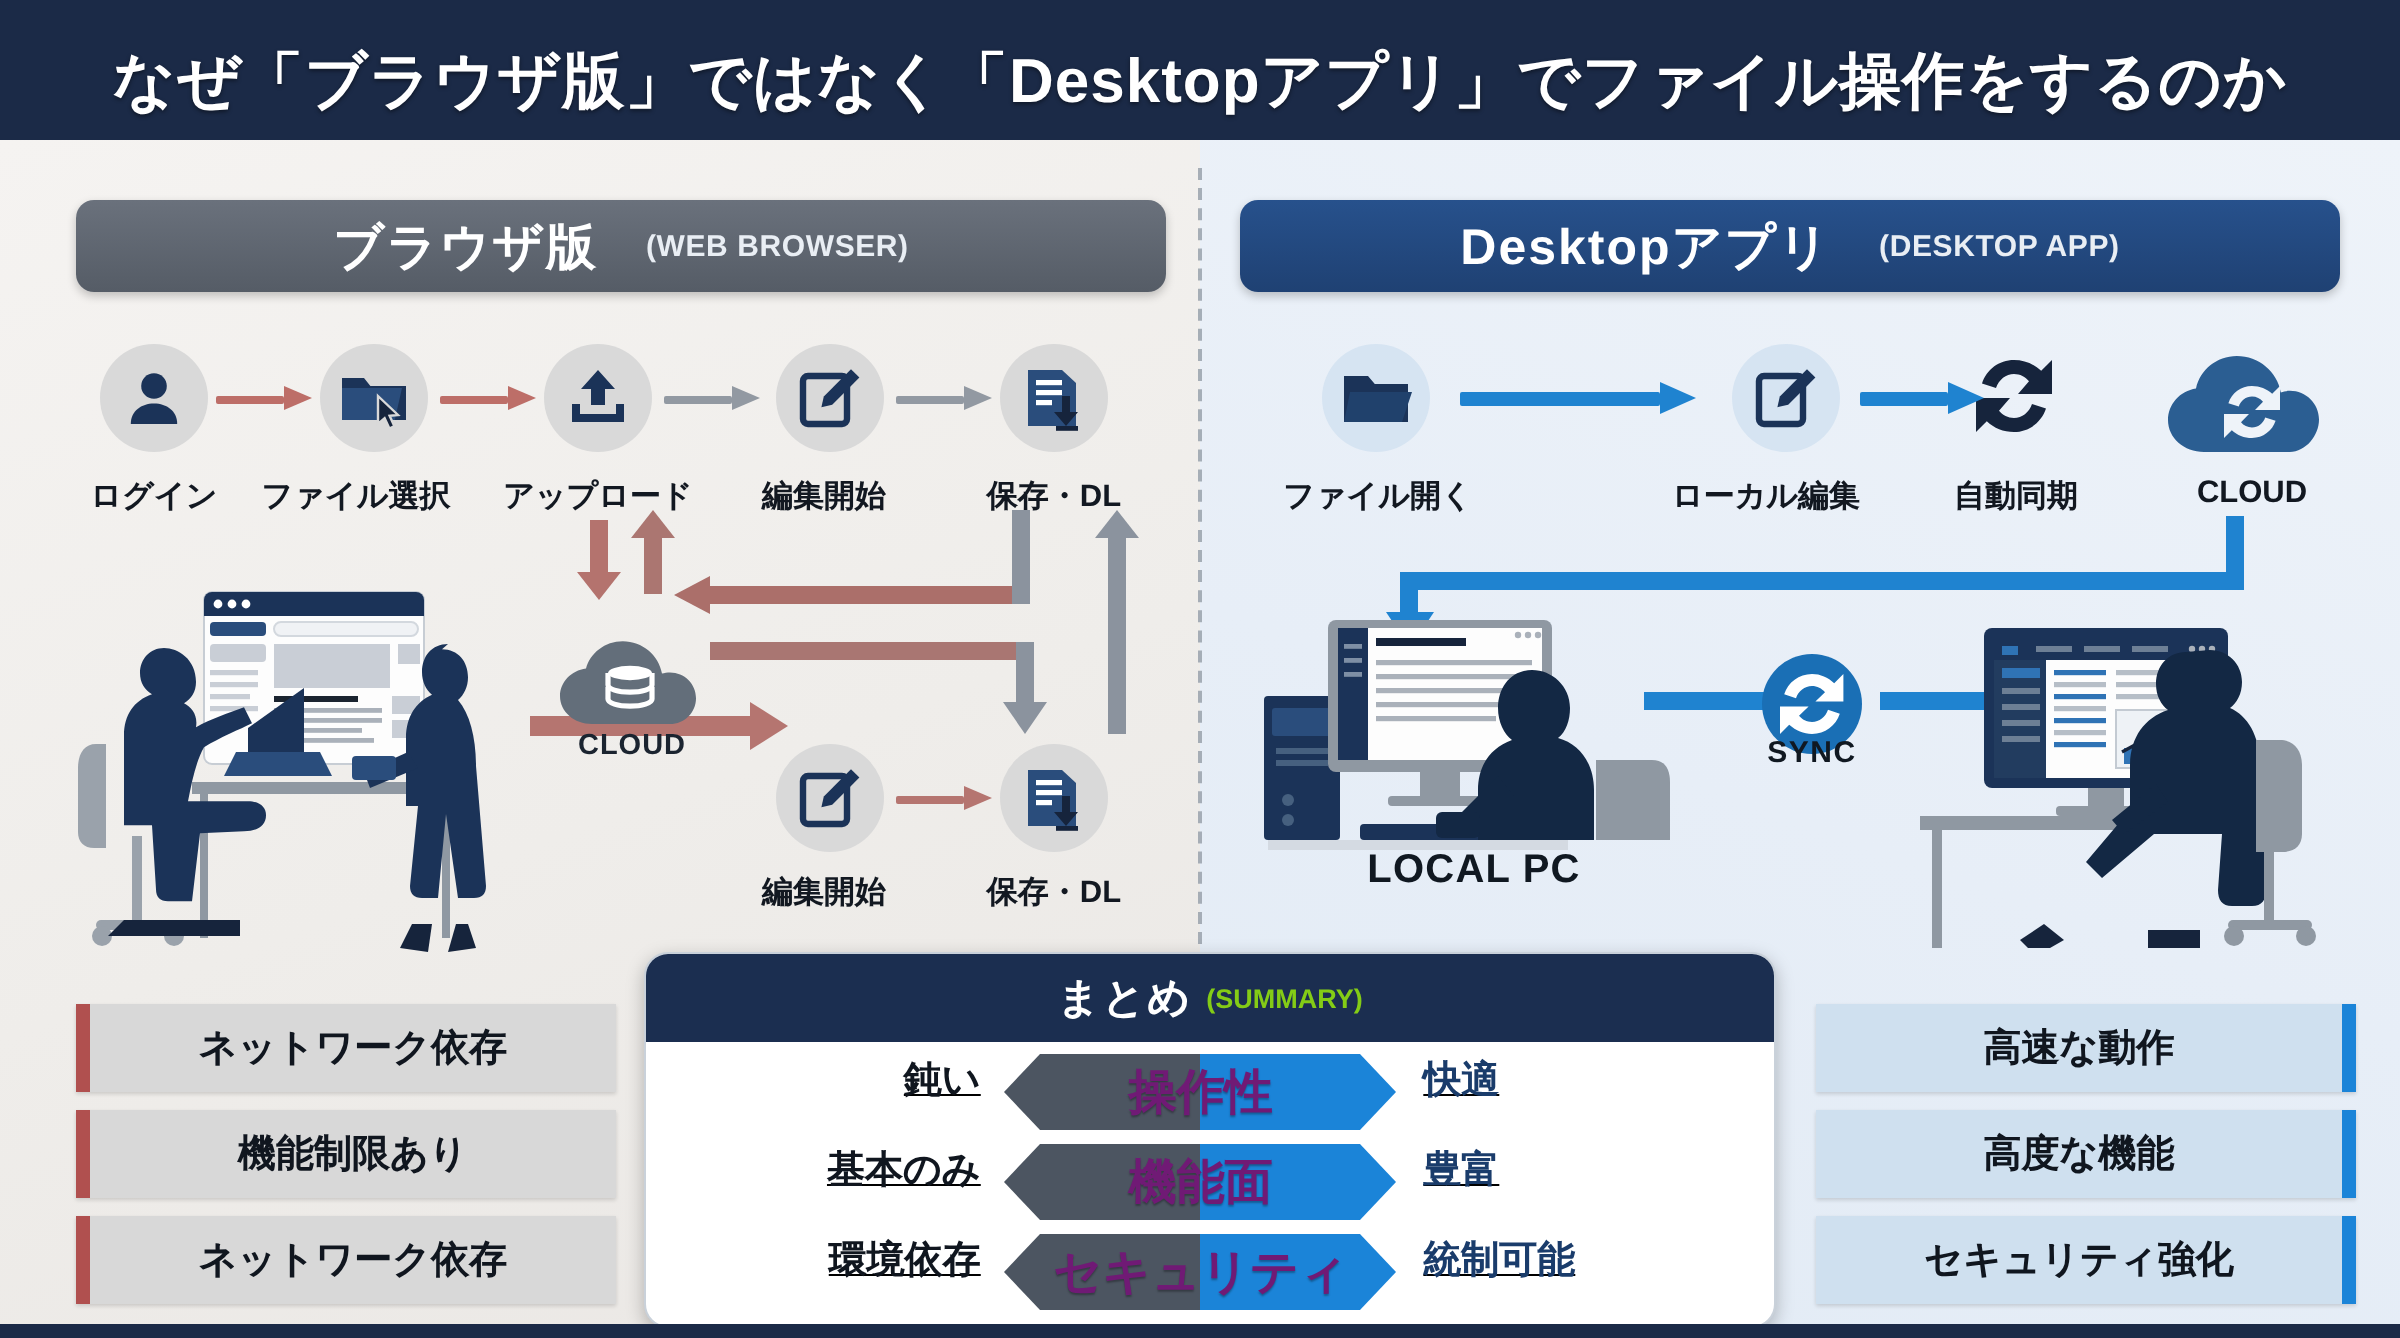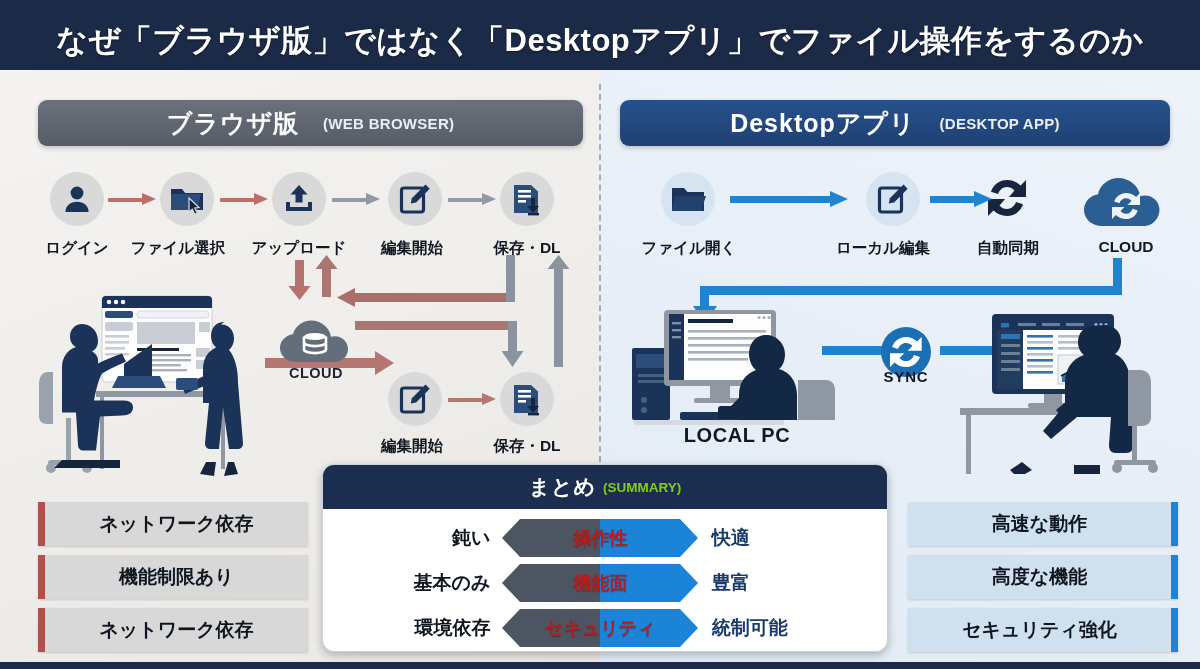"まとめ" .summary { top: 464px -> 476px }
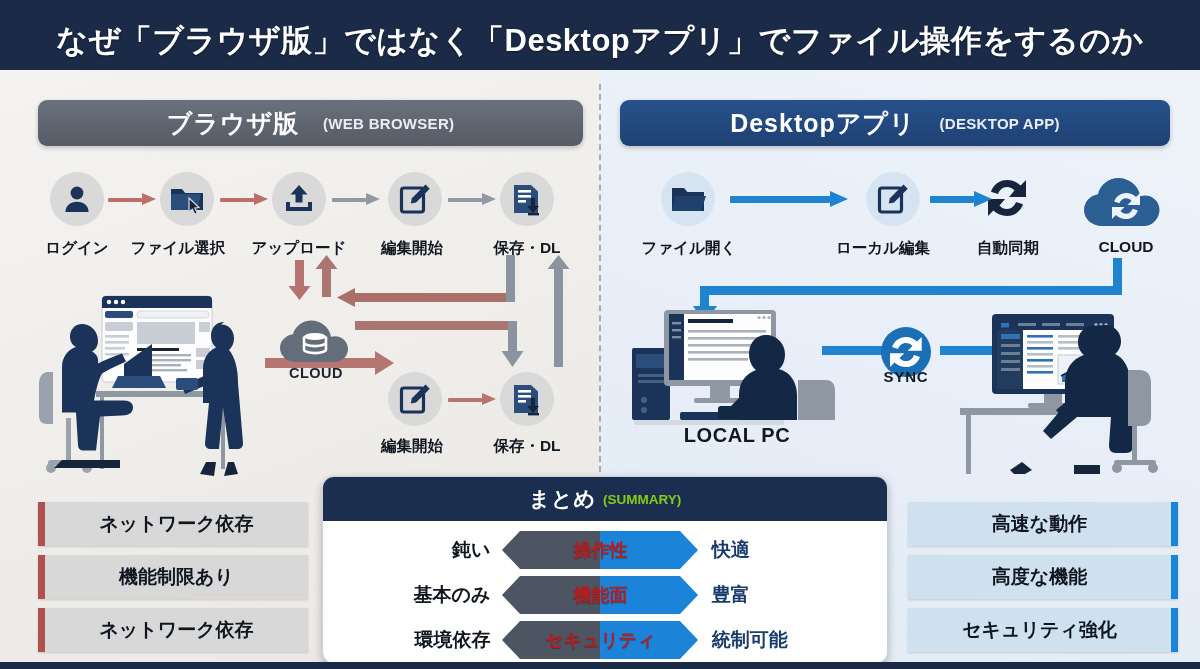"鈍い" .srow { align-items: center -> none; text-decoration: none -> underline }
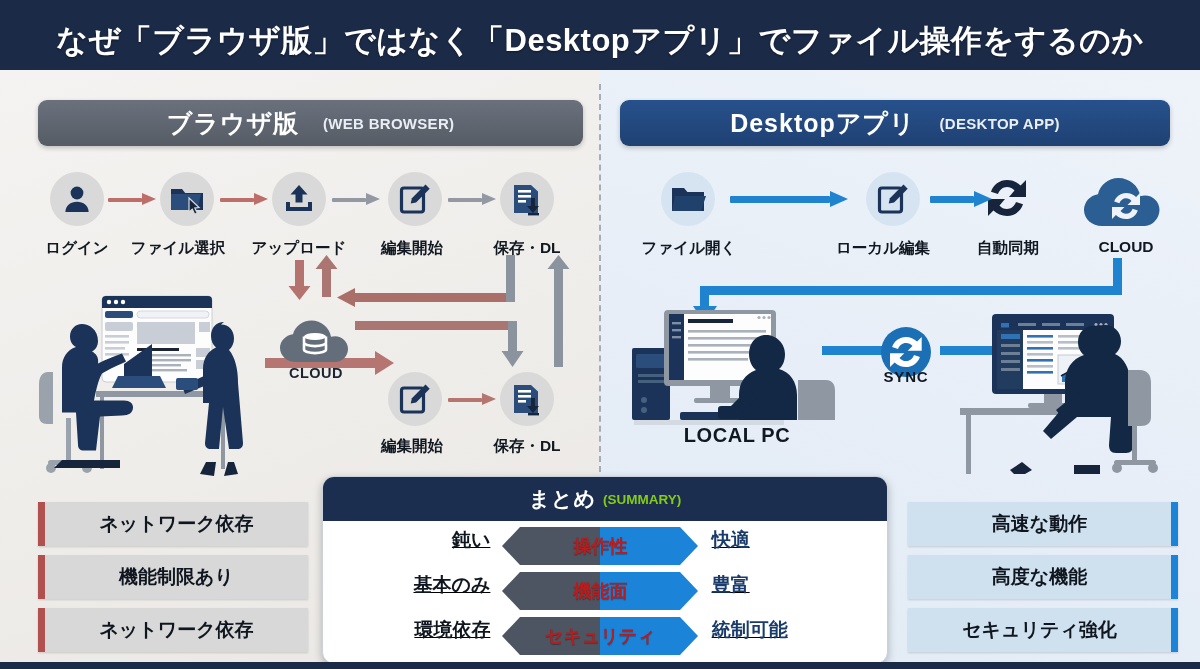"操作性" .hexwrap .hextxt { color: #b91c1c -> #701a75; font-size: 18px -> 24px }
